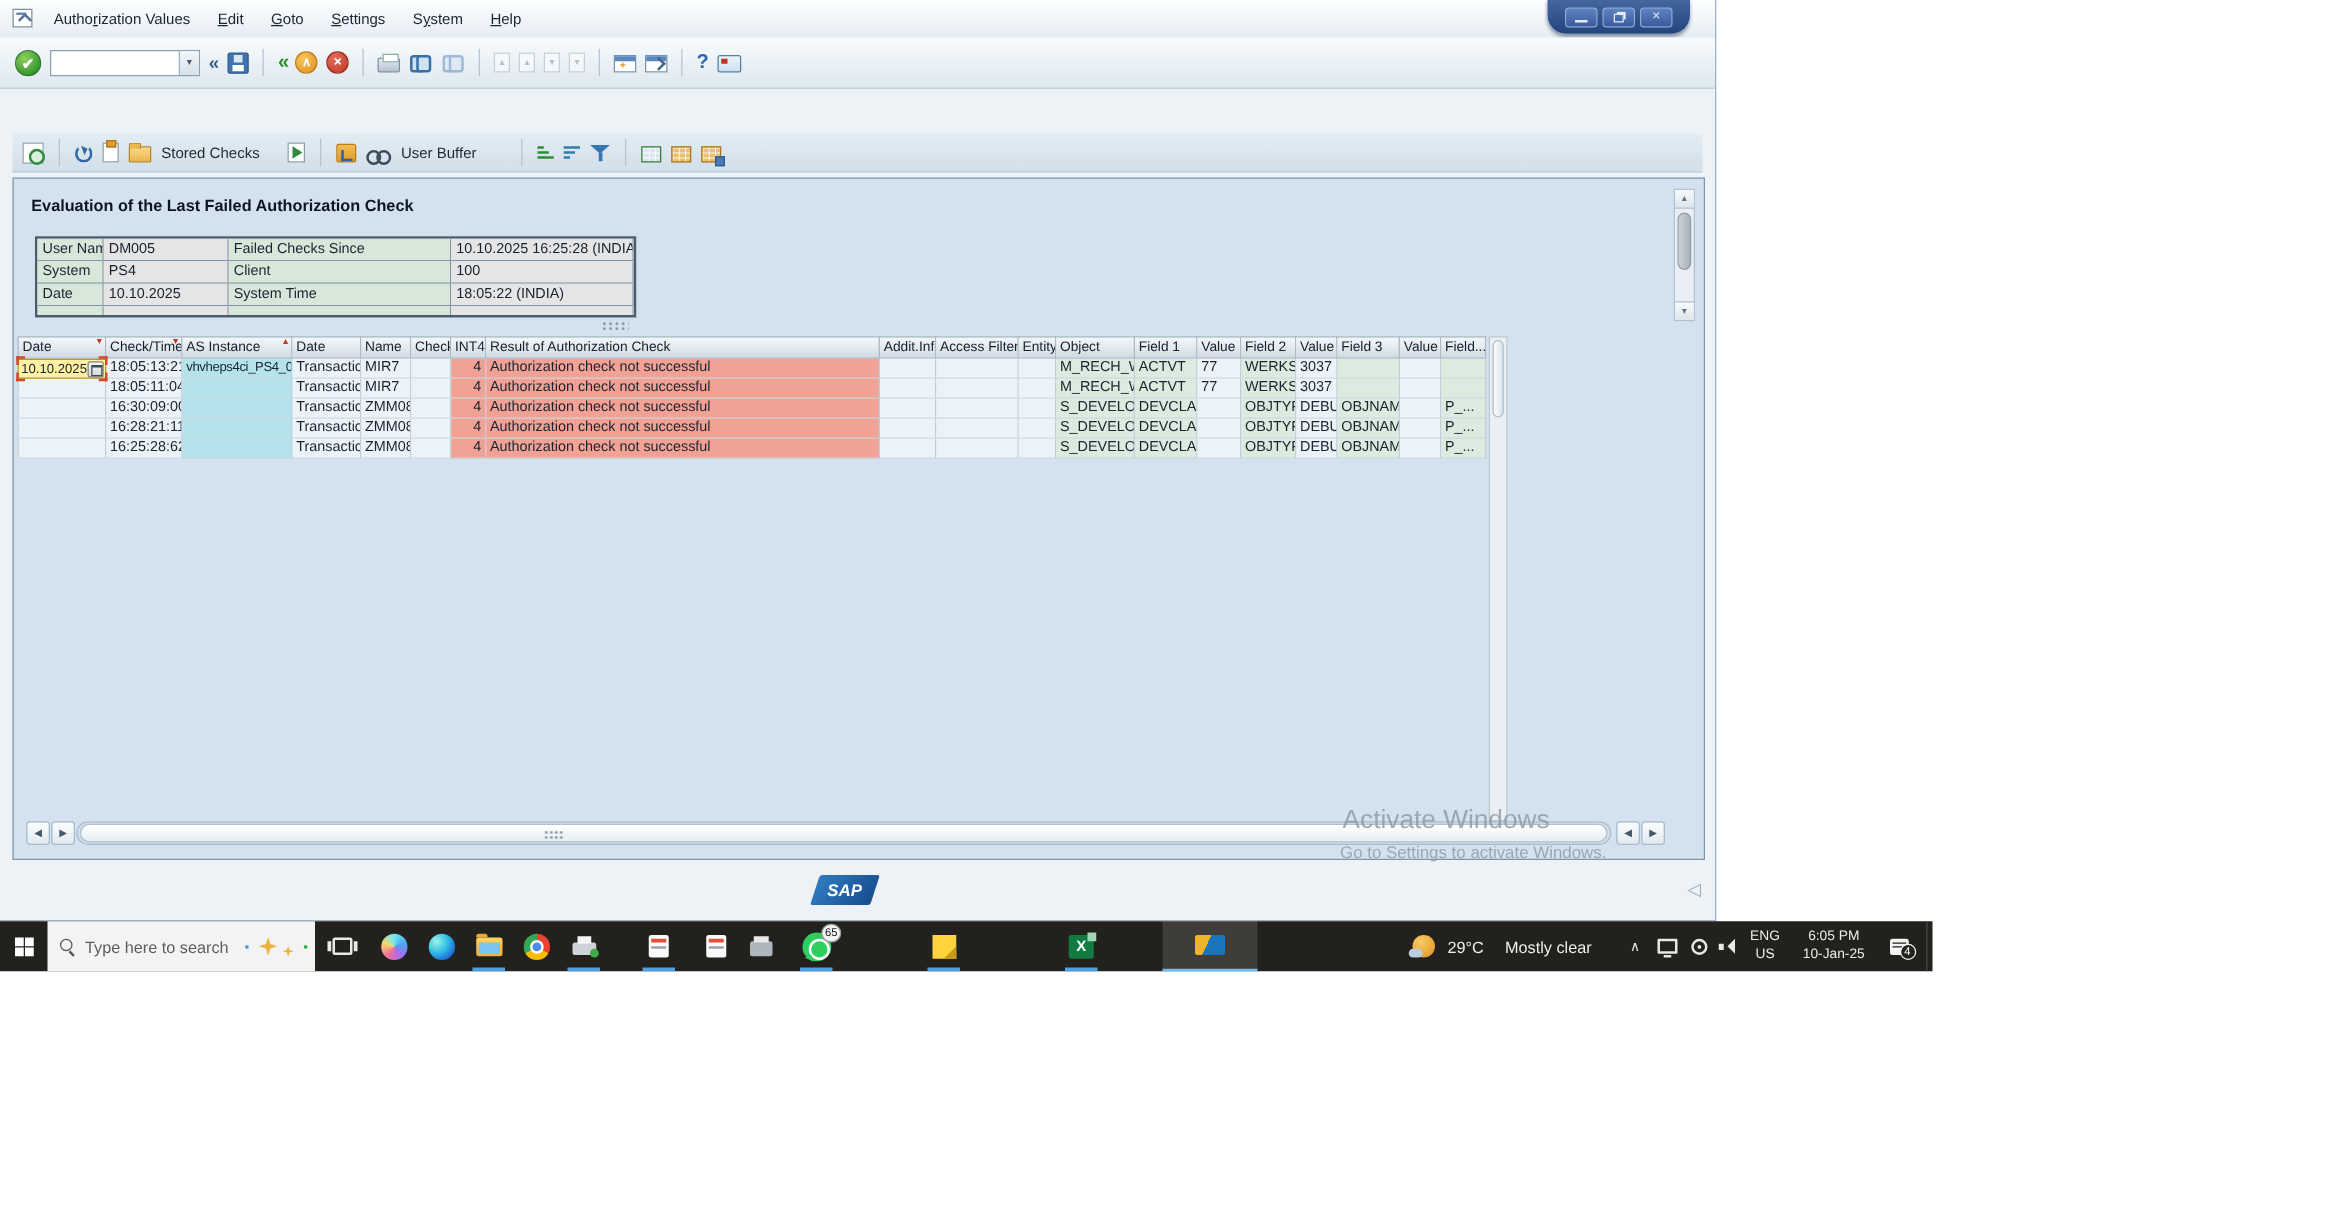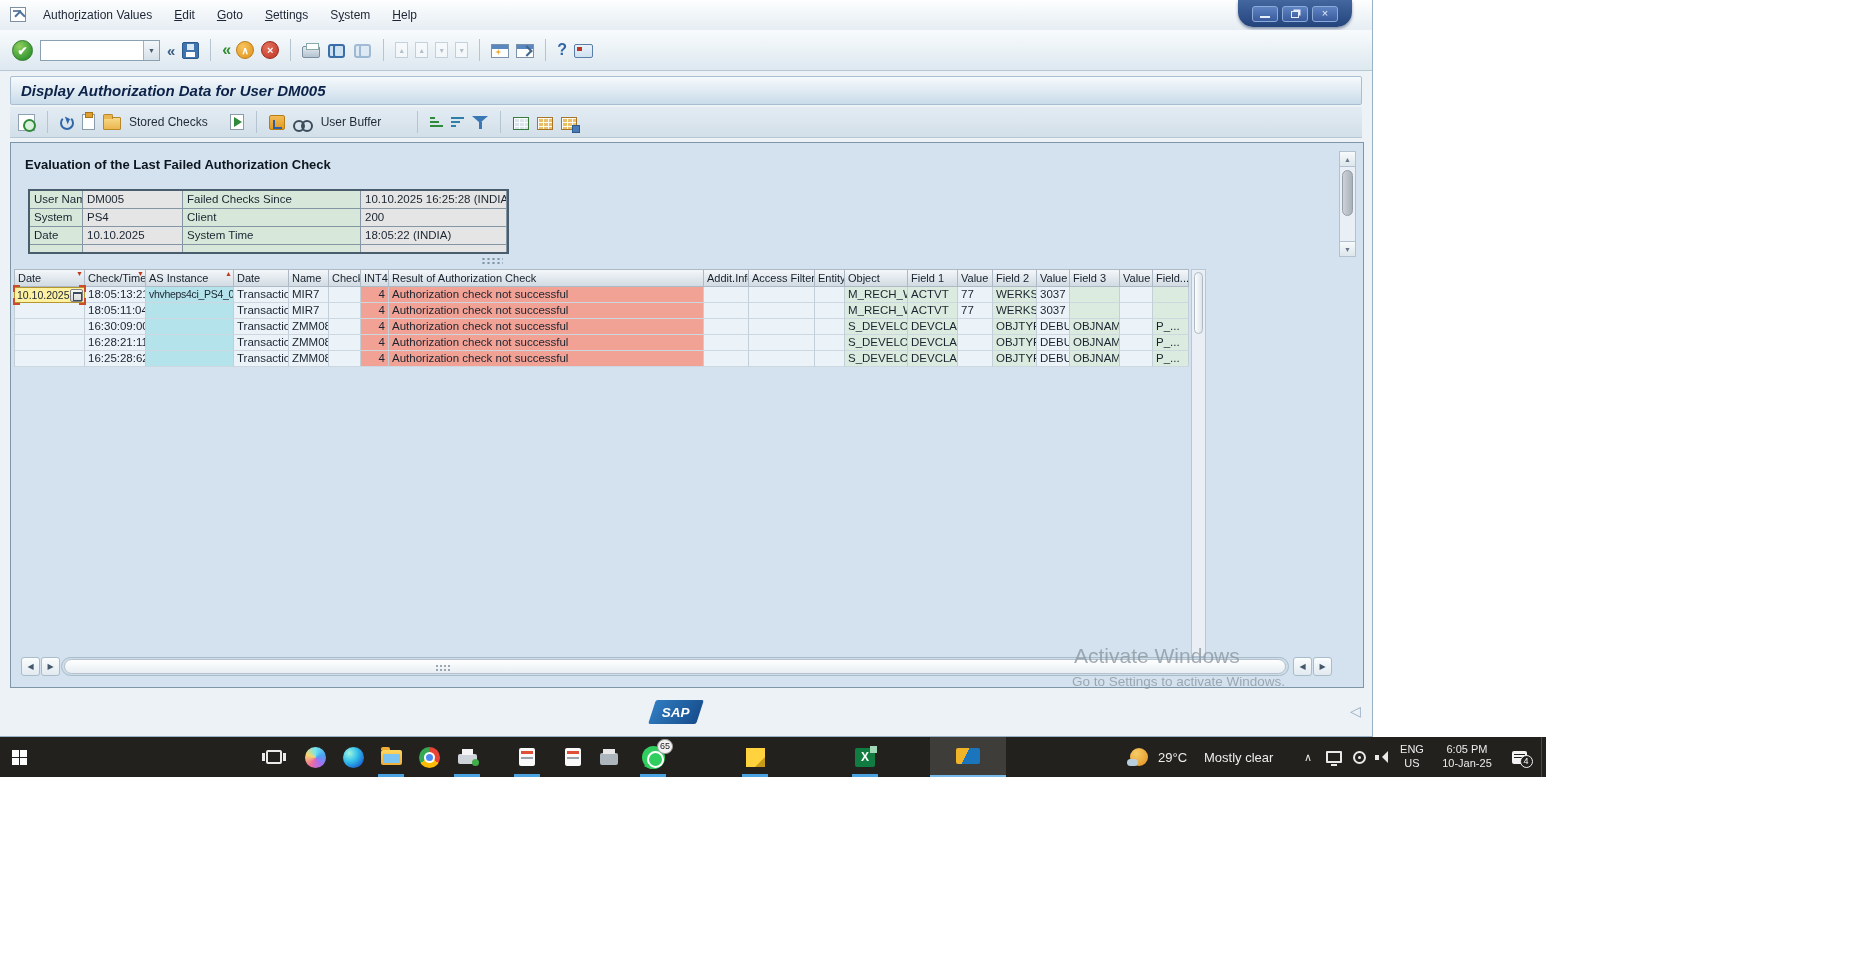"Display Authorization Data for User" div.title-strip { html: <div> <span>Display Authorization Data for User DM005</span> </div> -> none }
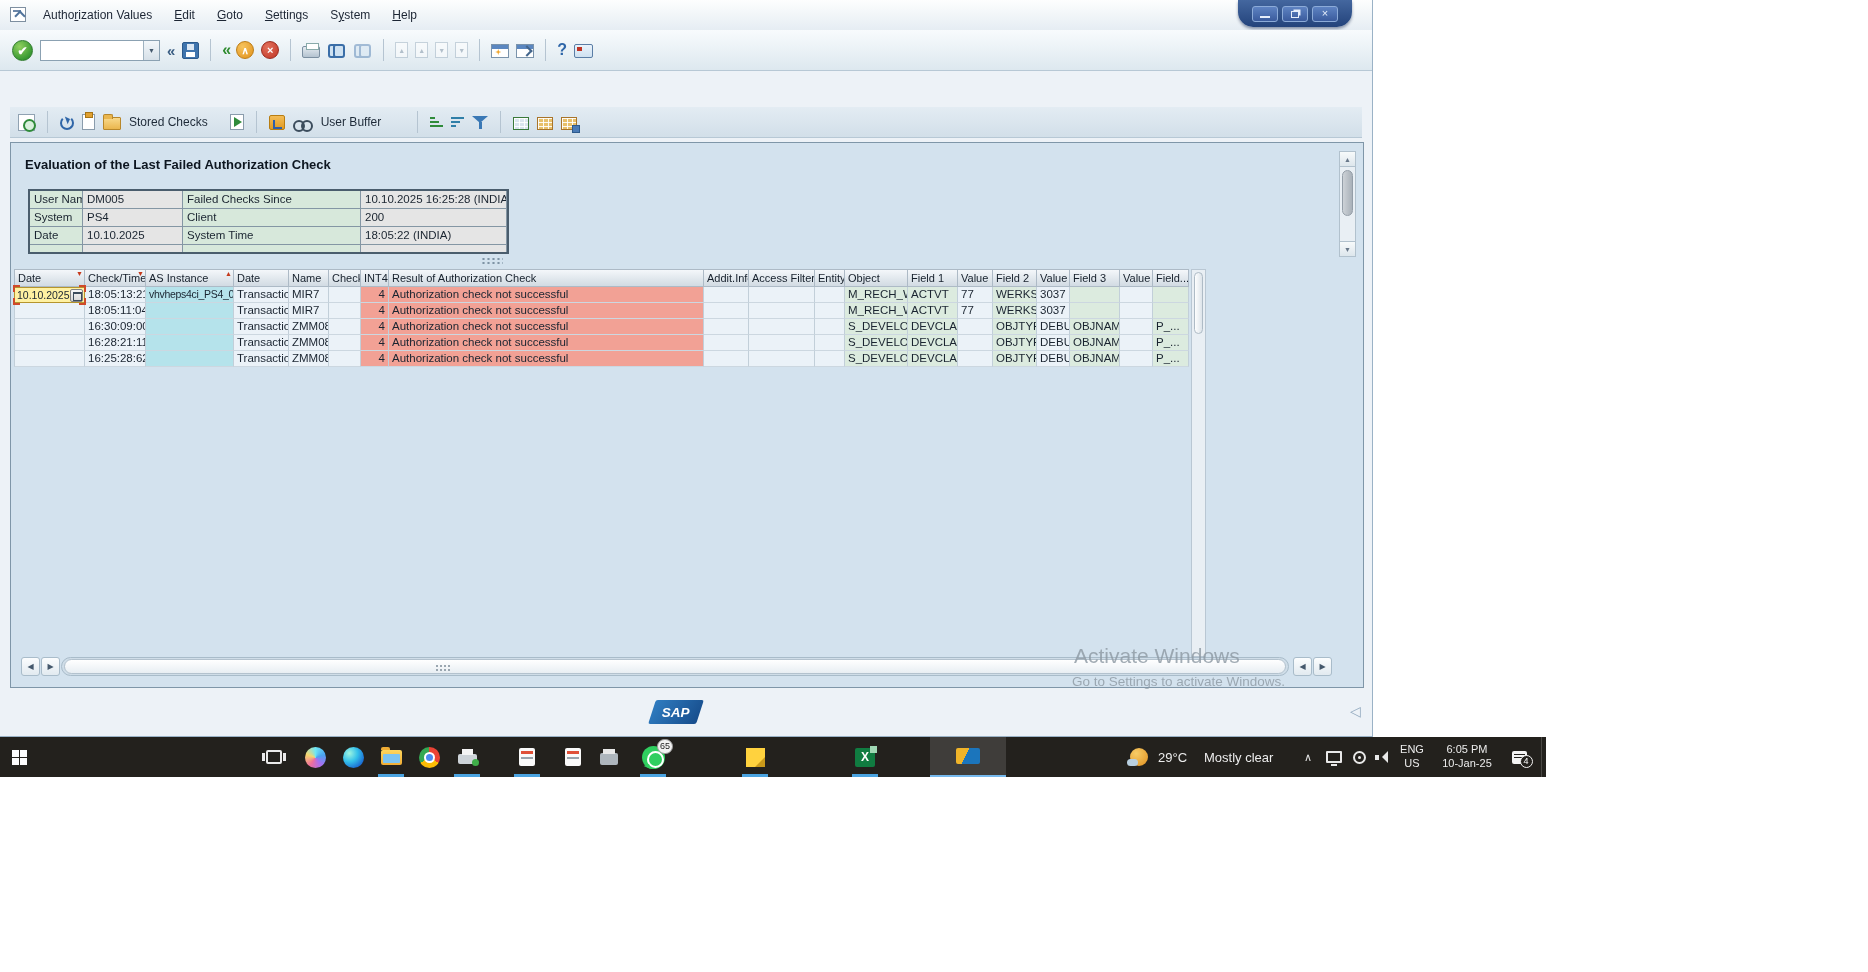"200" div.ev-cell { text: 200 -> 100 }
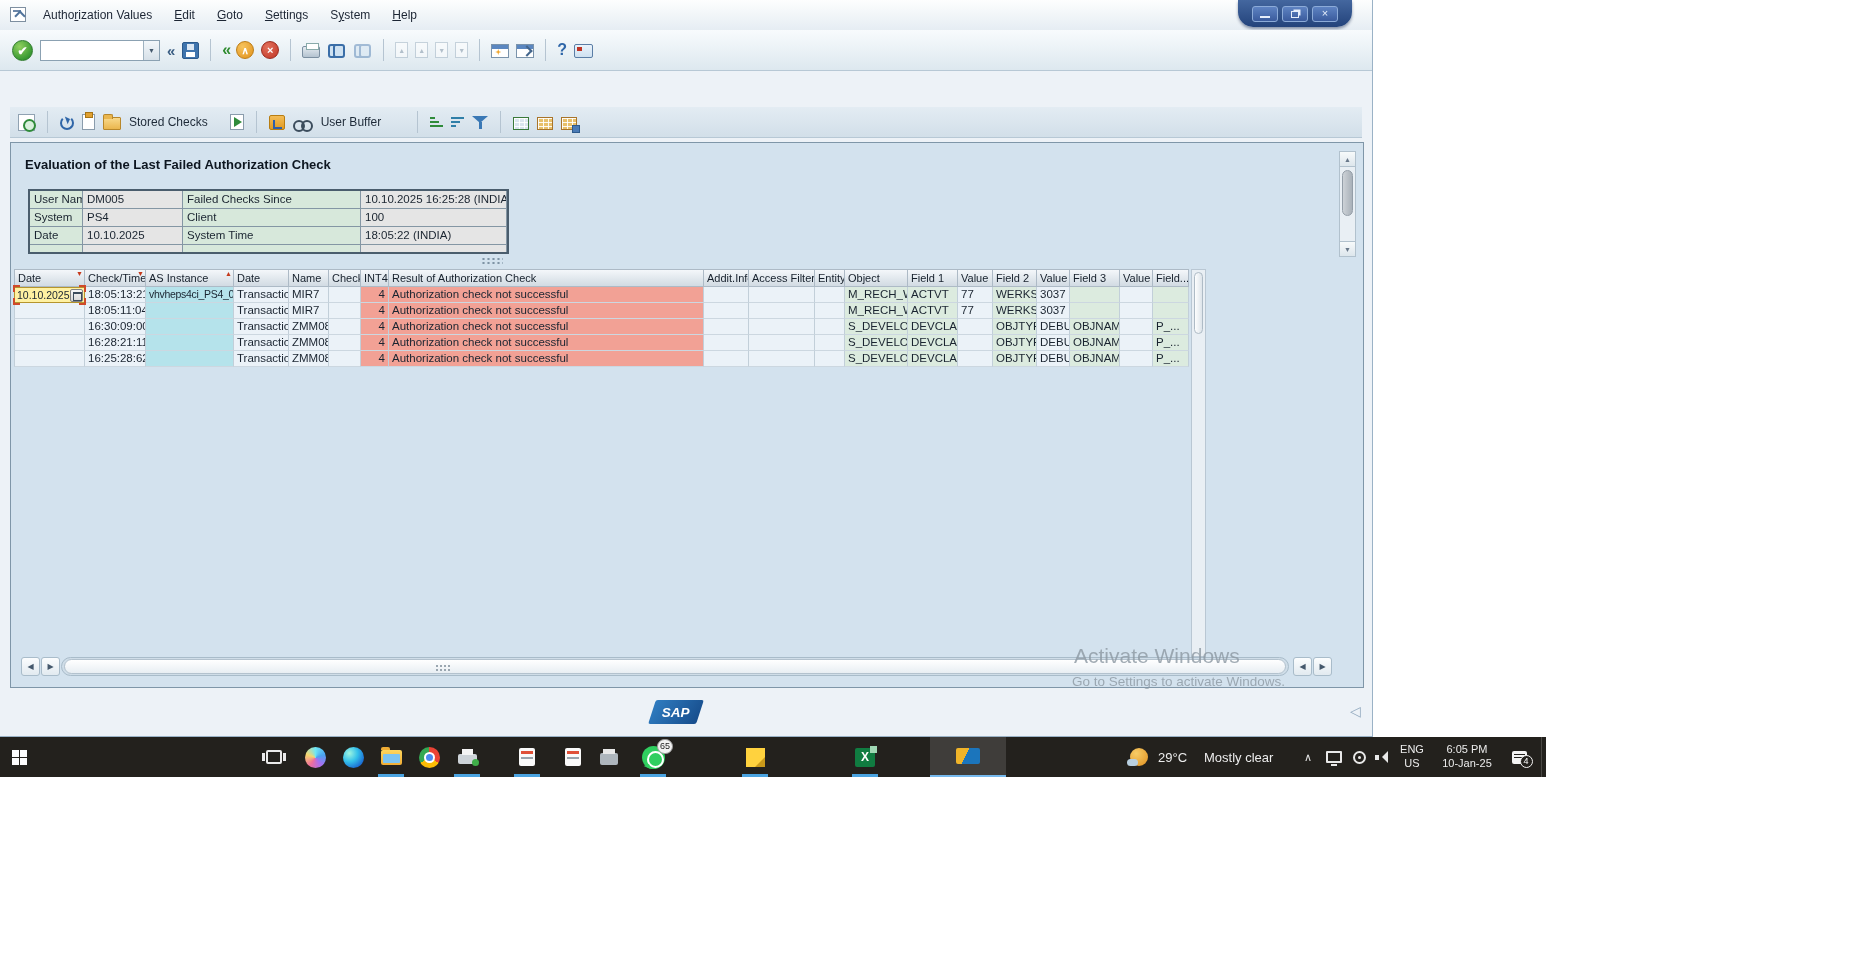"Type here to search" div.tb { html: none -> <div> <span></span> <span>Type here to search</span> <span></span> <span></span> <span></span> <span></span> </div> }
